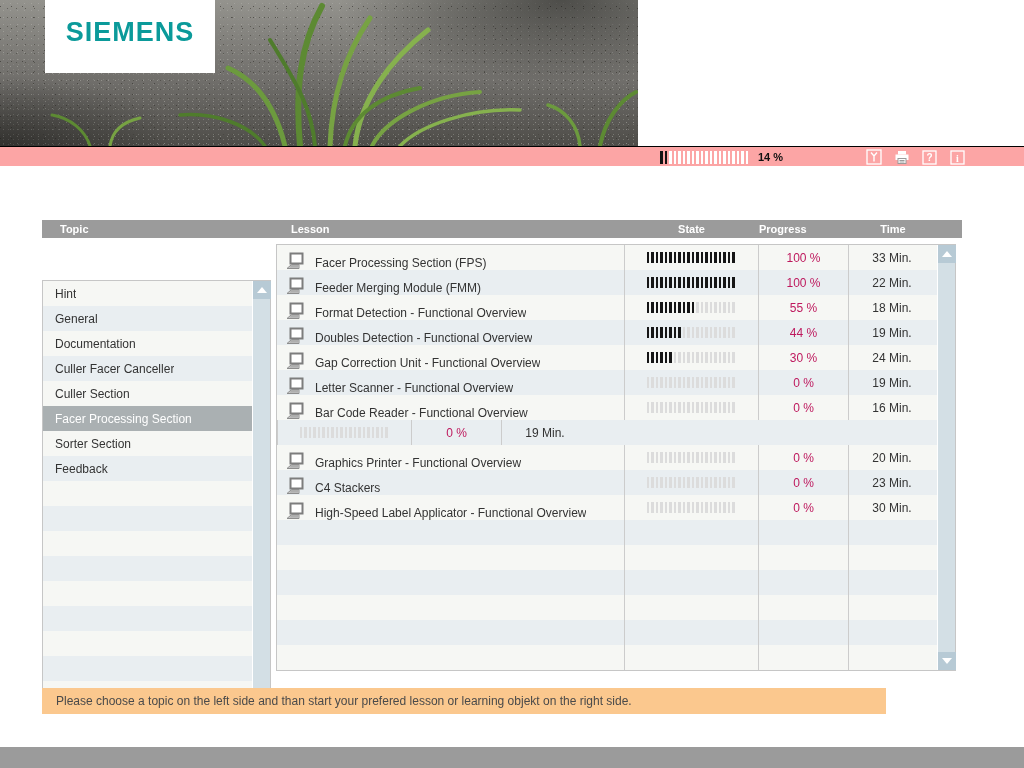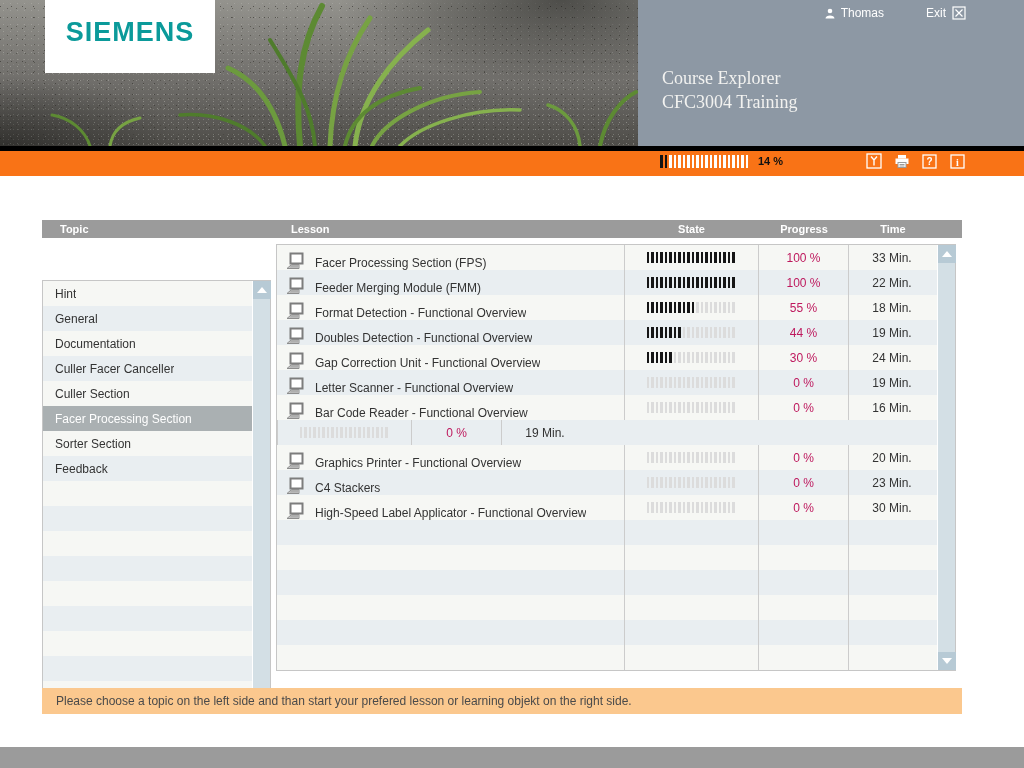"Thomas" div.hdr-right { html: <div> <div> <div> <svg> <circle></circle> <path></path> </svg> <span>Thomas</span> </div> <div> <span>Exit</span> <svg> <rect></rect> <path></path> </svg> </div> </div> <div> <div>Course Explorer</div> <div>CFC3004 Training</div> </div> </div> -> none }
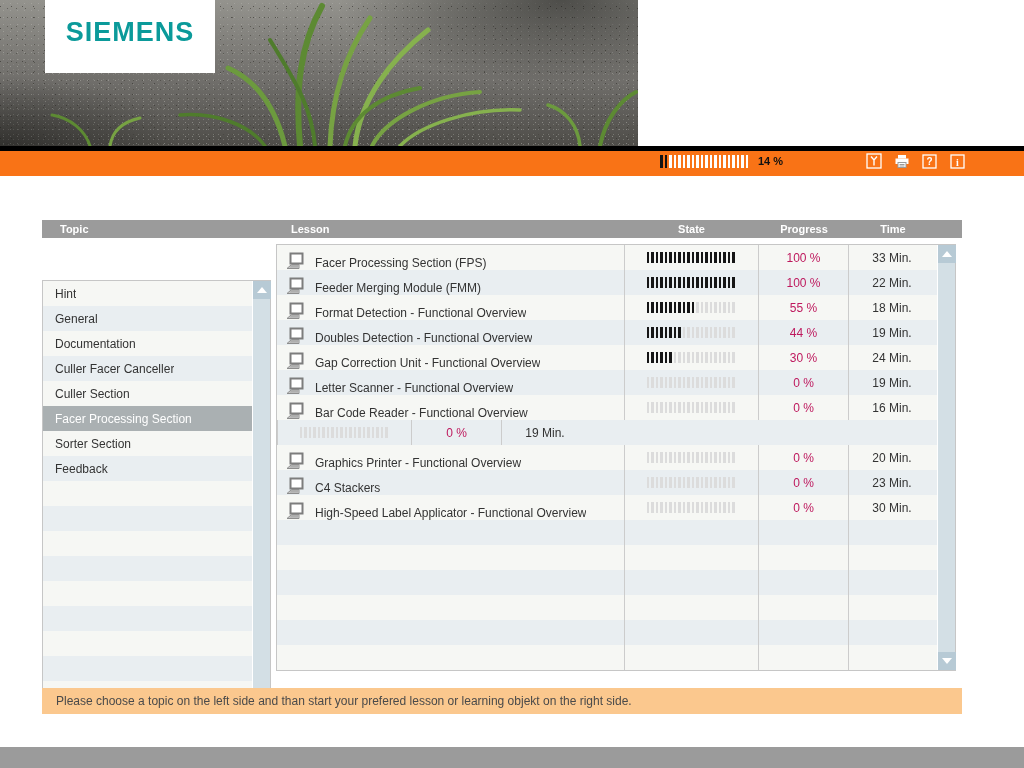"14 %" .toolbar { background: #f97316 -> #fca5a5; border-top: 5px solid #000000 -> 1px solid #000000; height: 30px -> 20px }
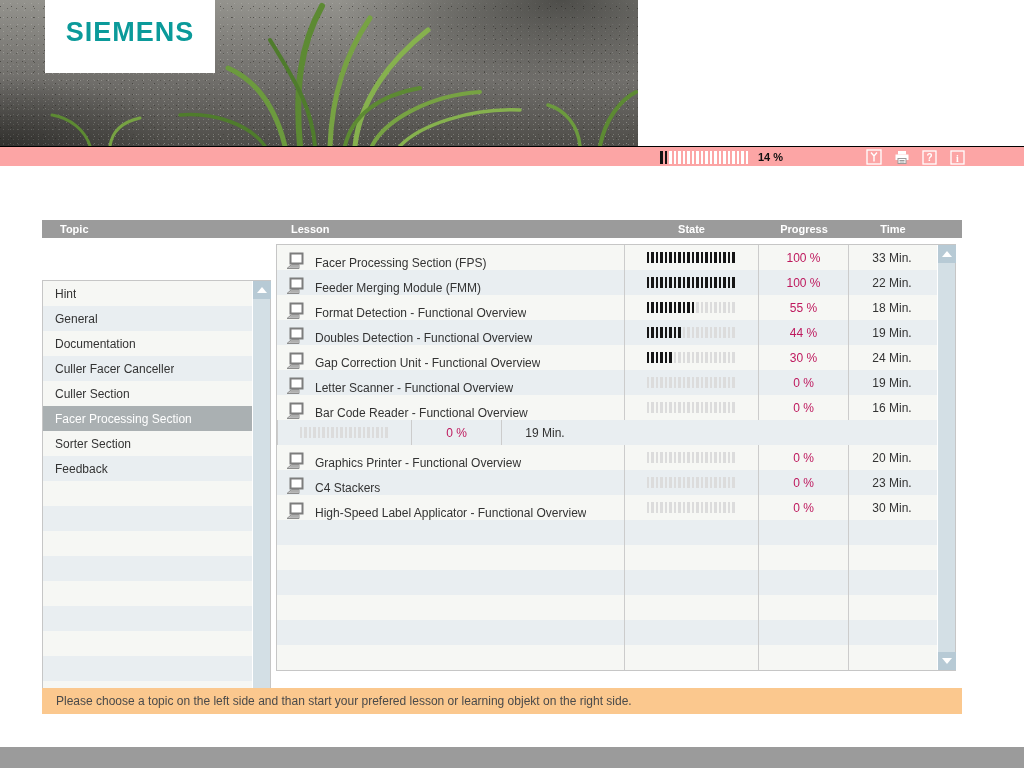"Progress" .gh-progress { text-align: center -> none }
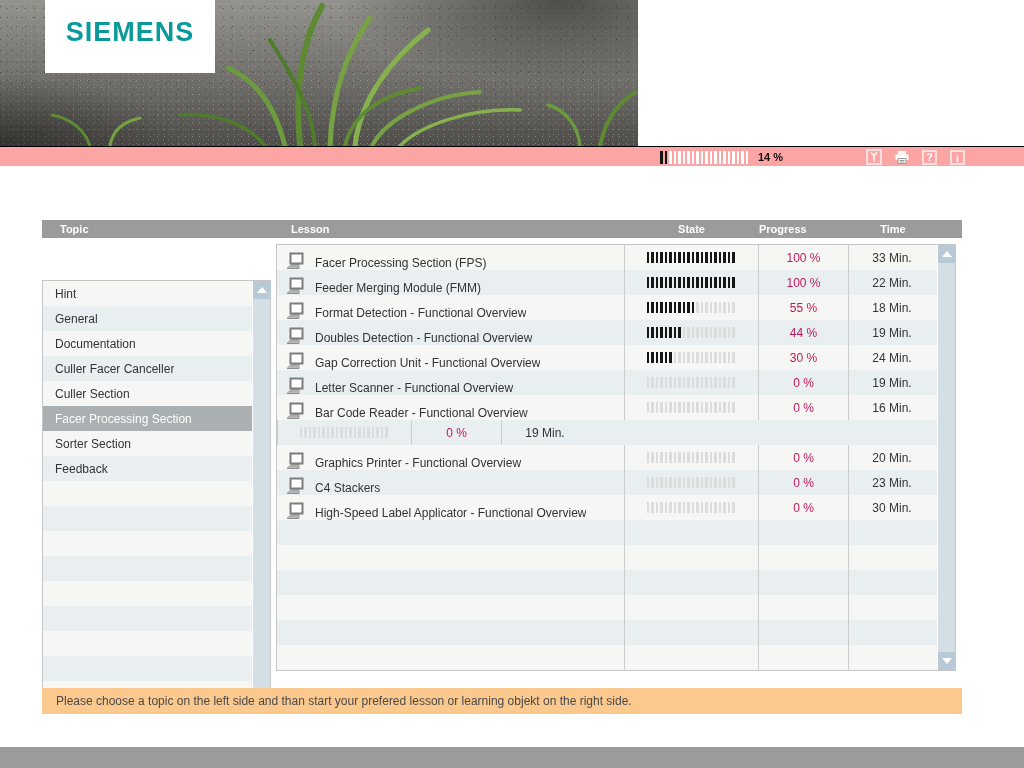"Please choose a topic on" .hintbar { width: 920px -> 844px }
